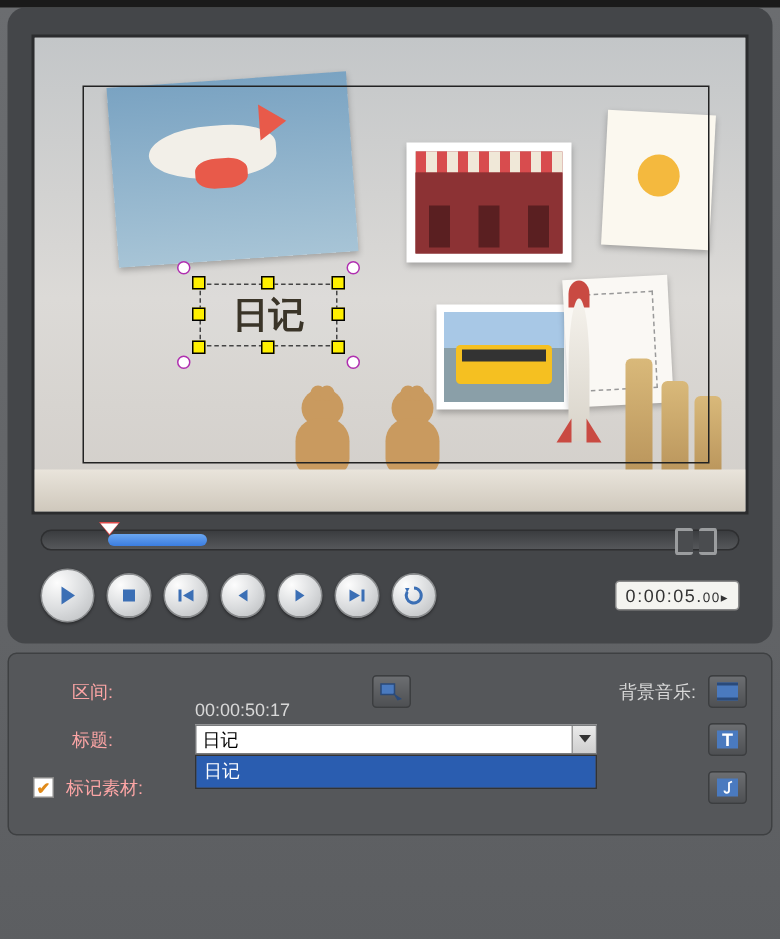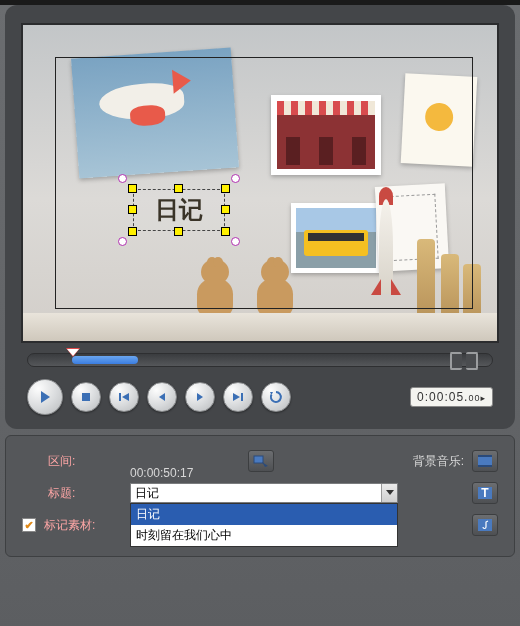"时刻留在我们心中" div.combo-opt { html: <div>时刻留在我们心中</div> -> none }
